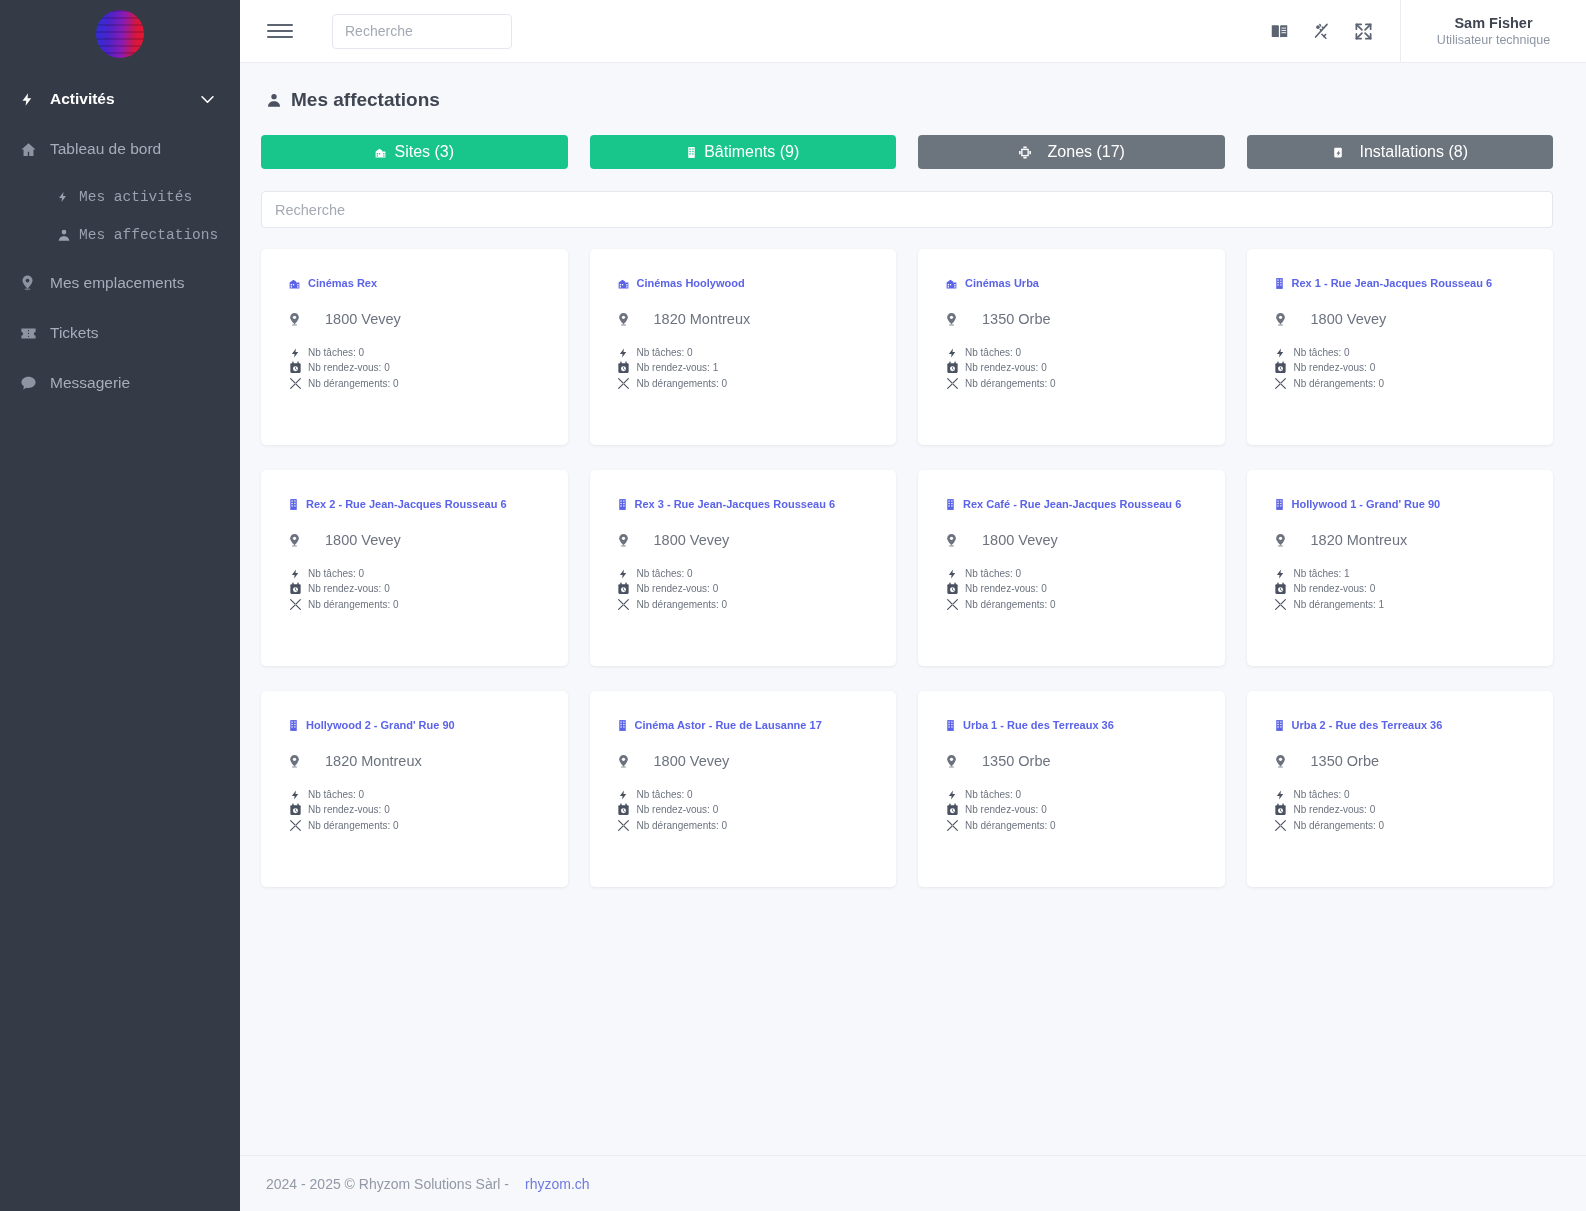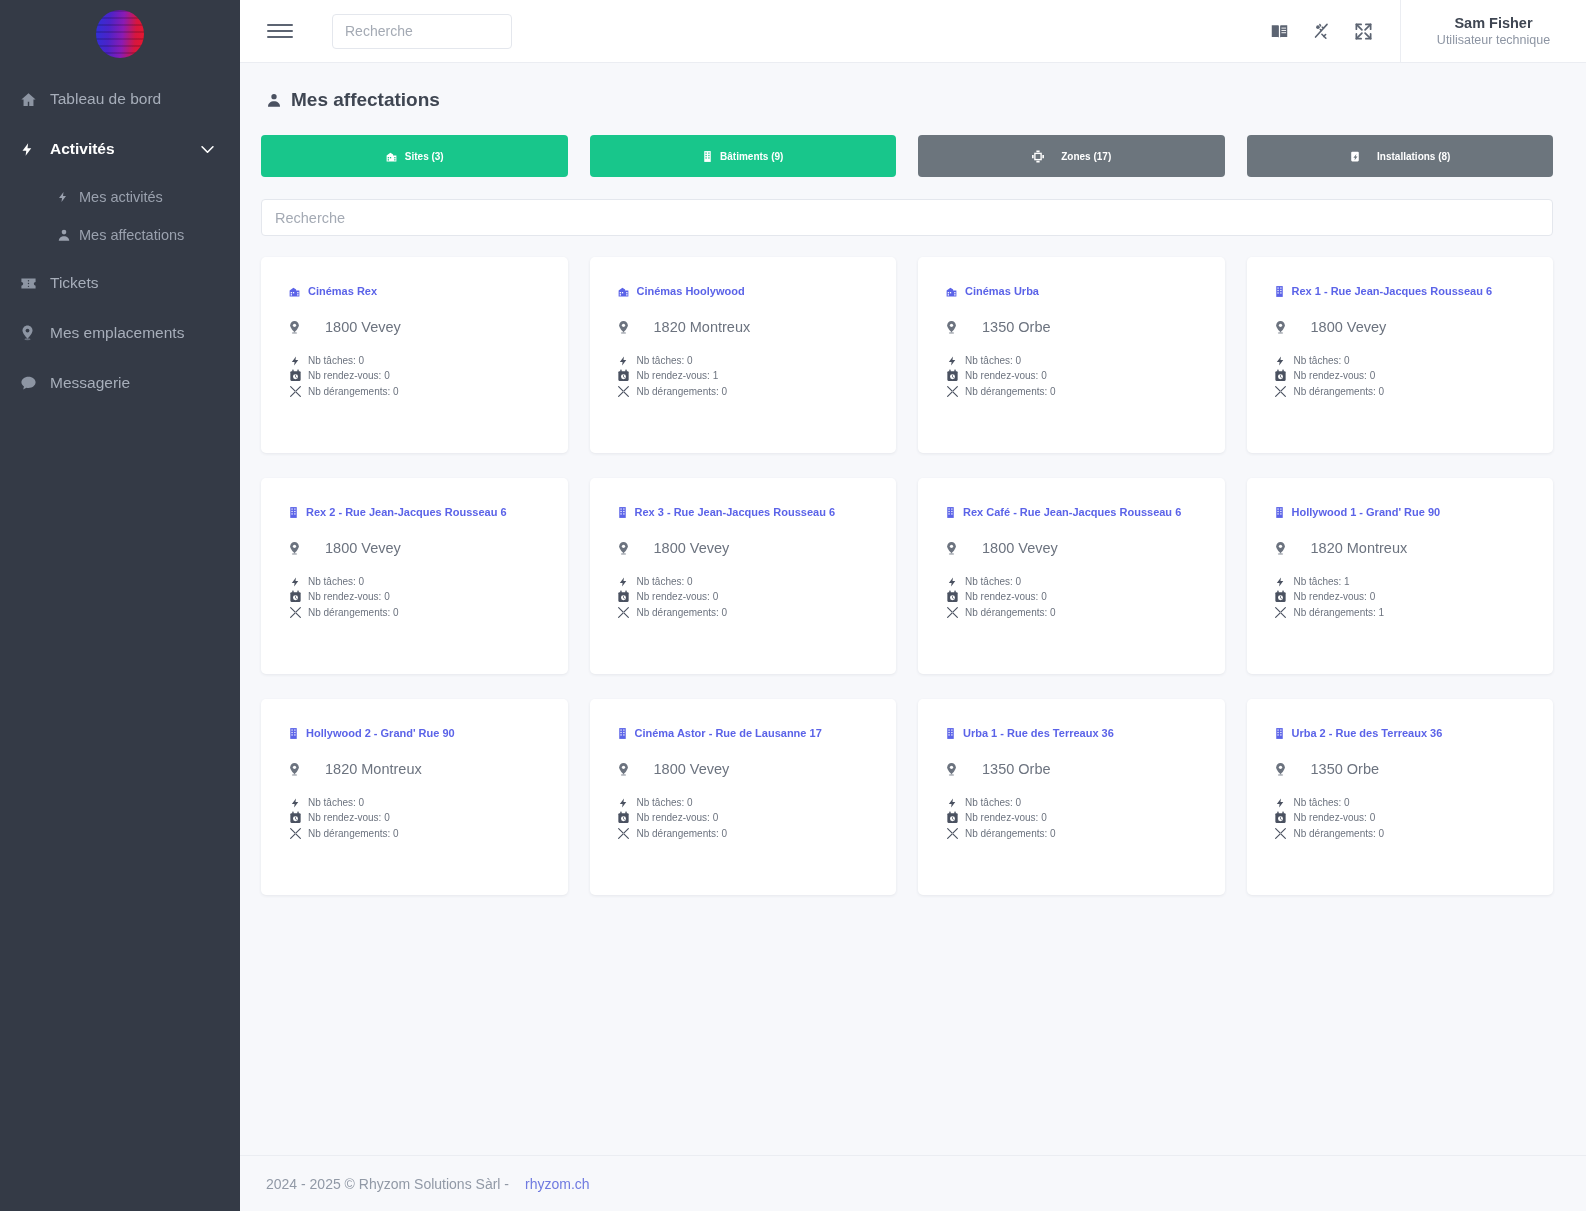"Tableau de bord" div.nav-item { order: before "Activités" -> after "Activités" }
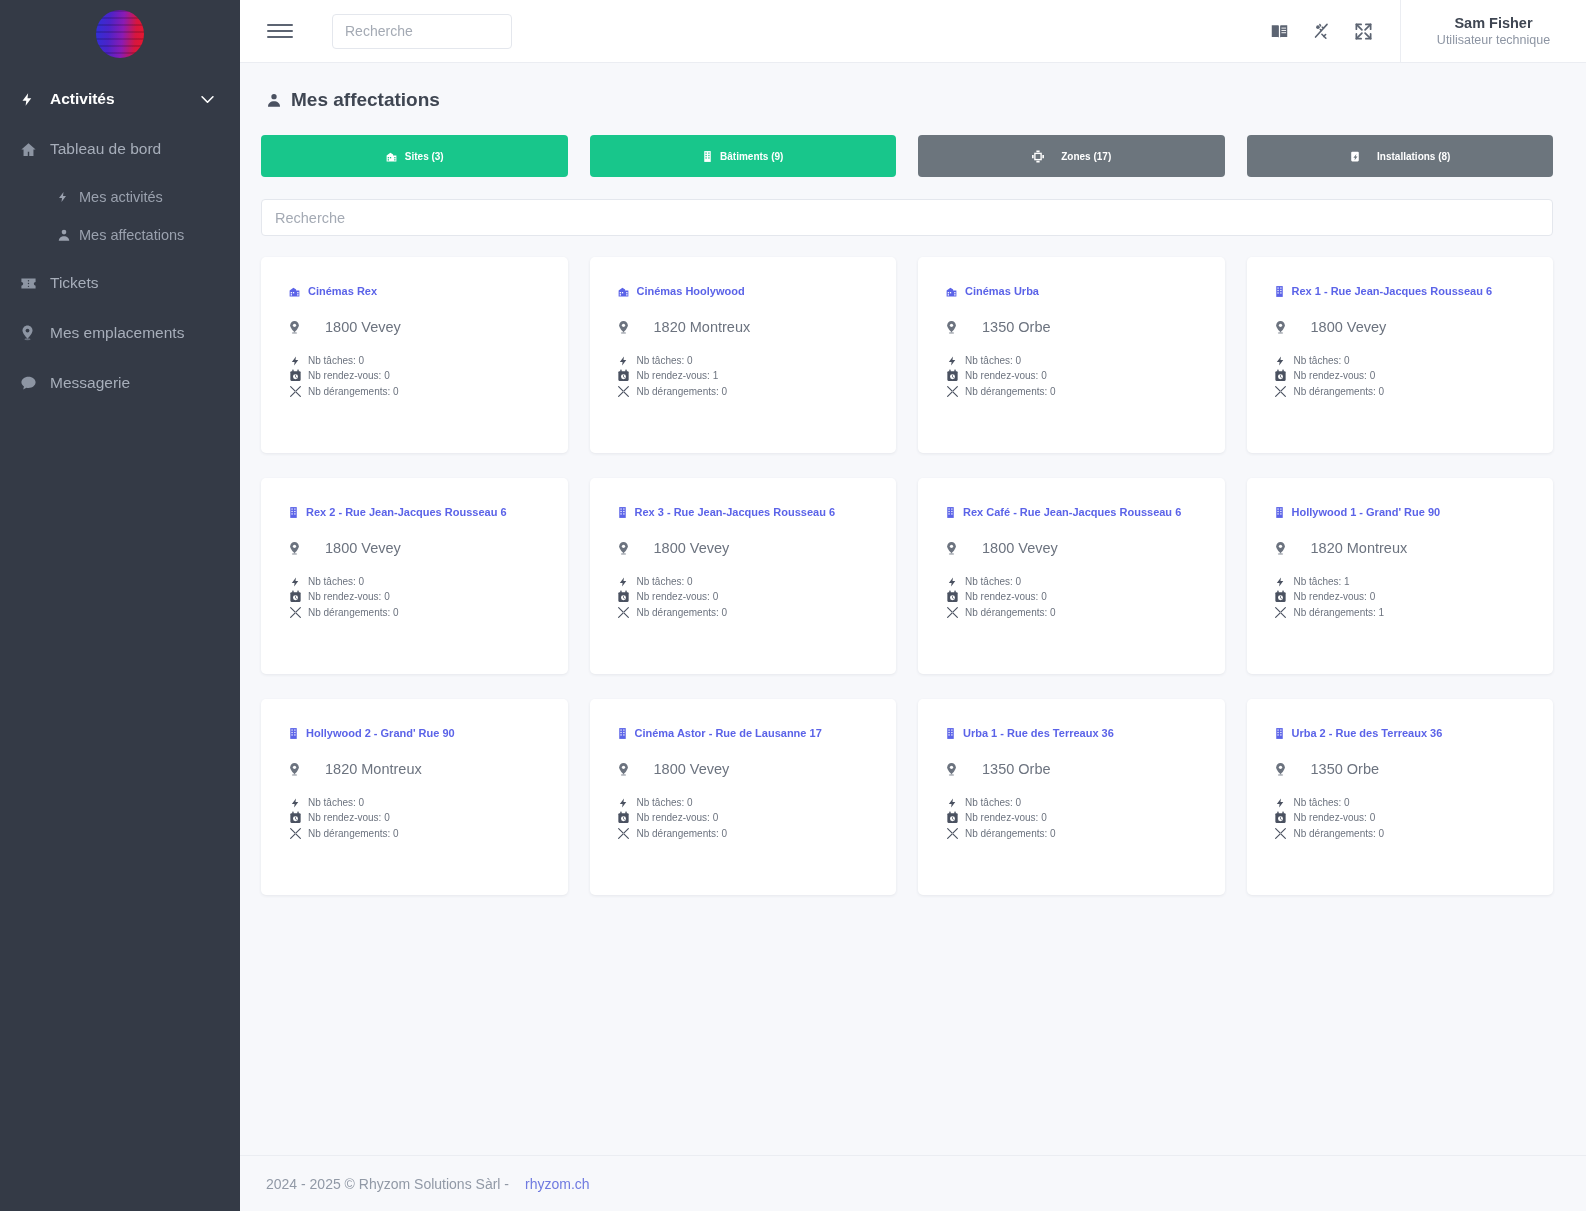"Sites (3)" .tab-btn { font-size: 10px -> 16px; font-weight: bold -> normal; height: 42px -> 34px }
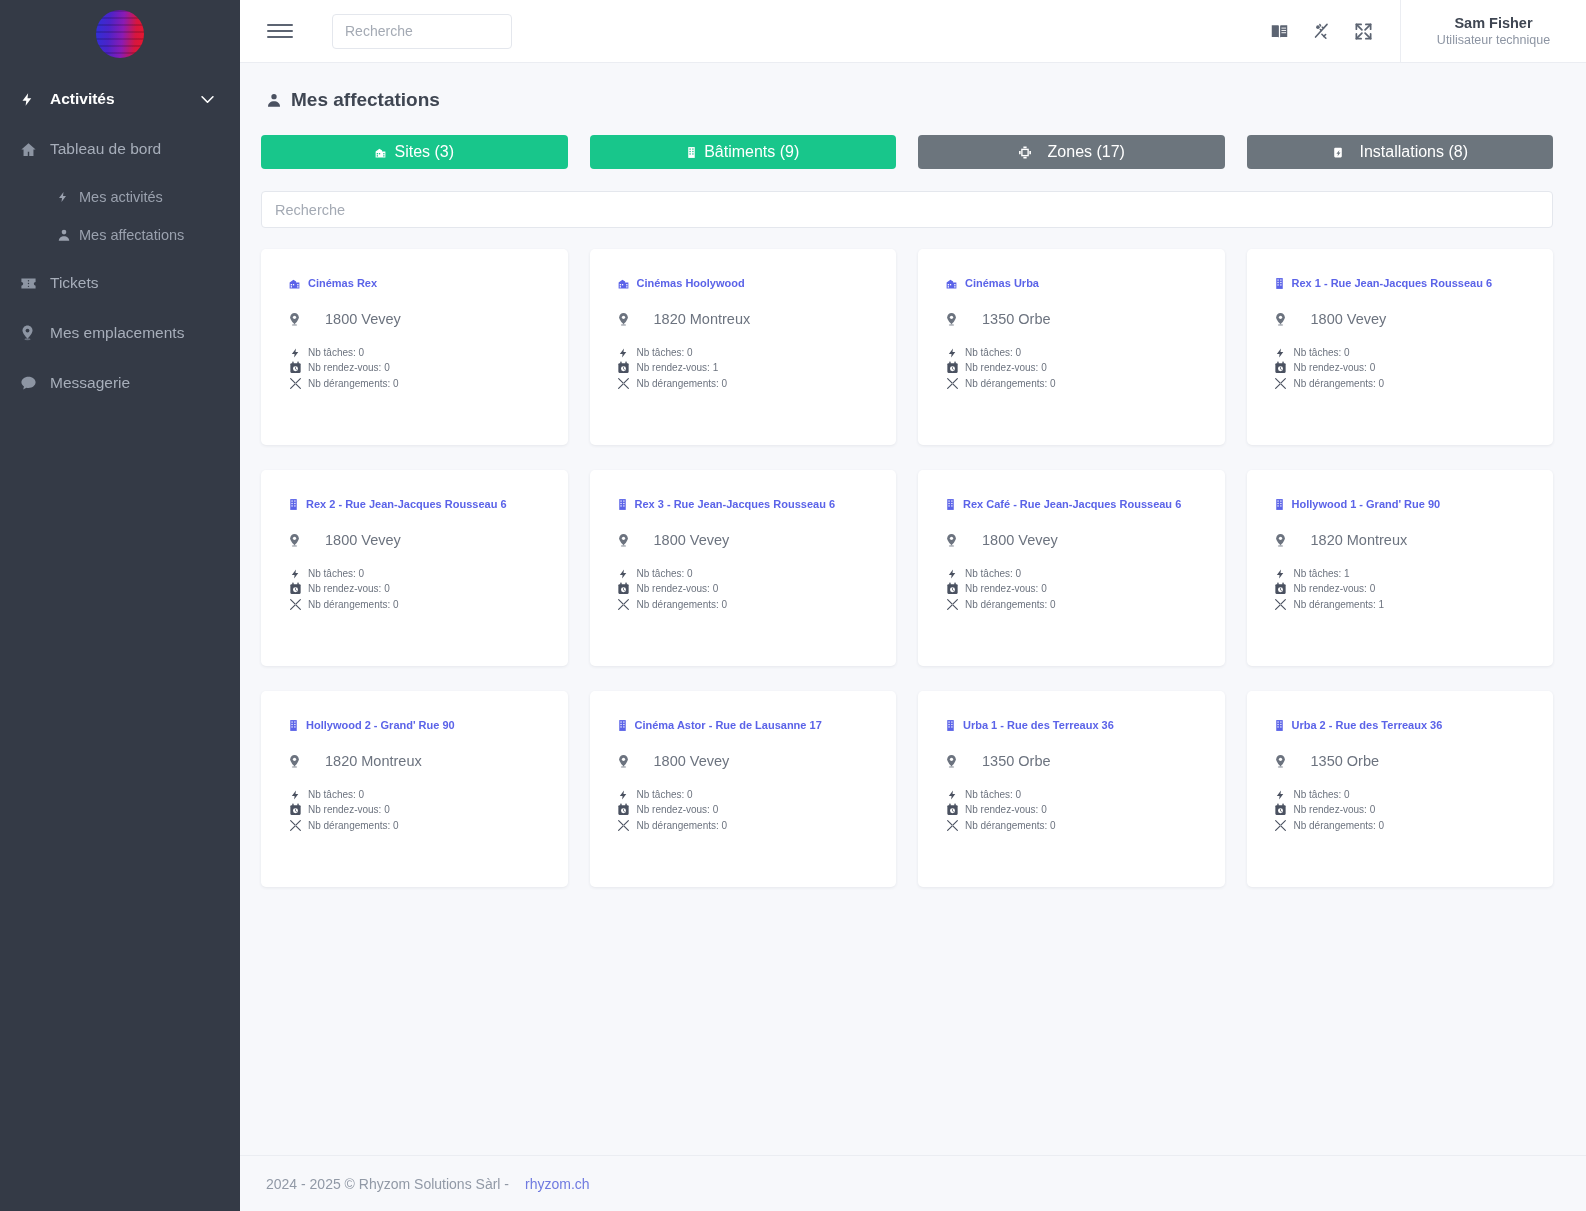"Mes activités" .sub-item { font-family: none -> Liberation Mono, monospace }
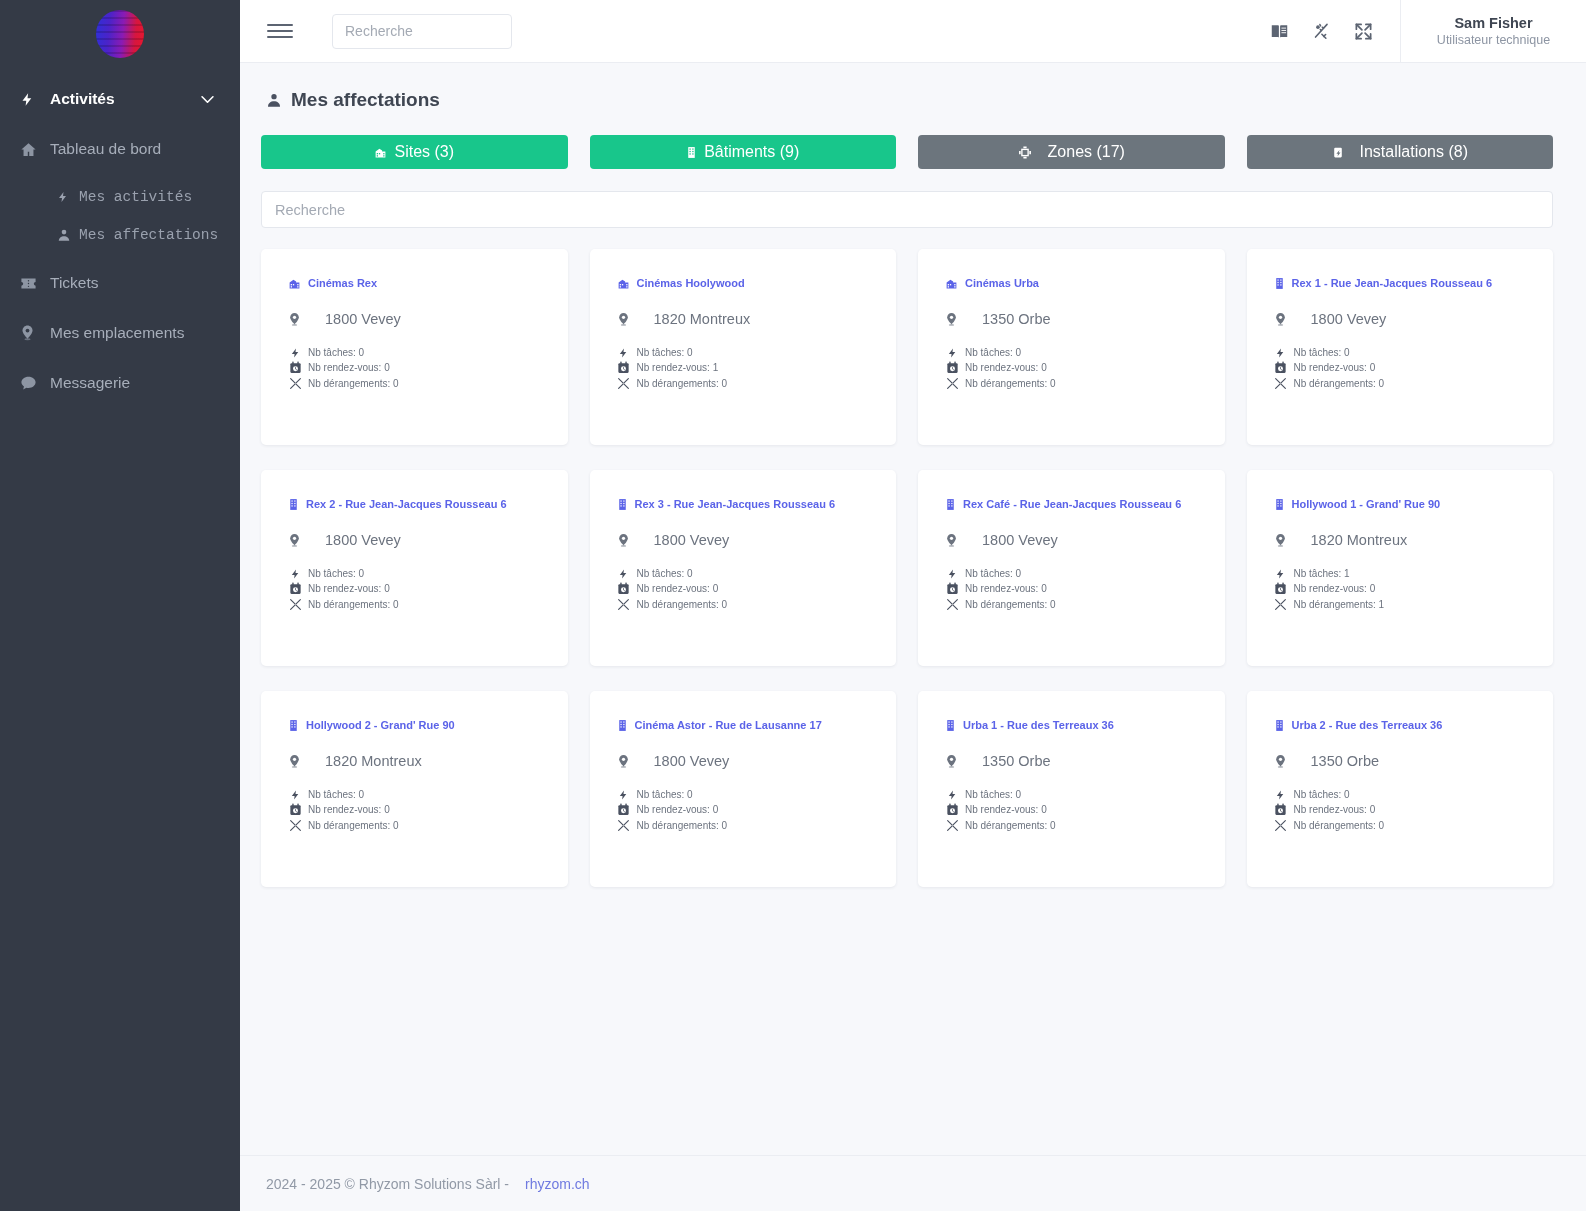"Tickets" div.nav-item { order: before "Mes emplacements" -> after "Mes emplacements" }
